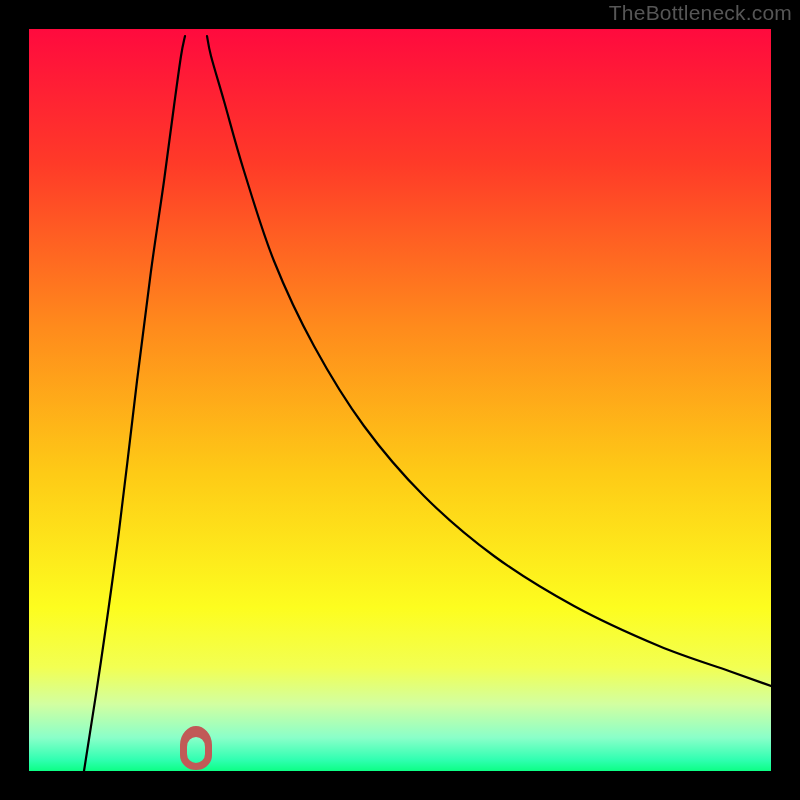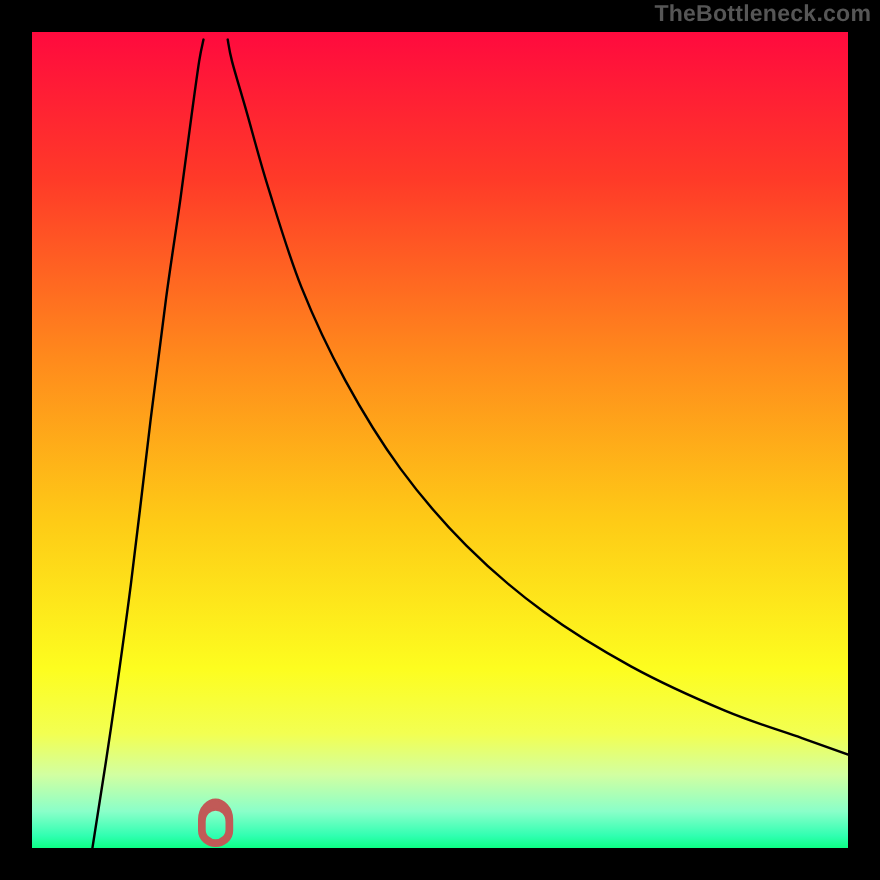"TheBottleneck.com" .watermark { font-weight: 700 -> 400 }
